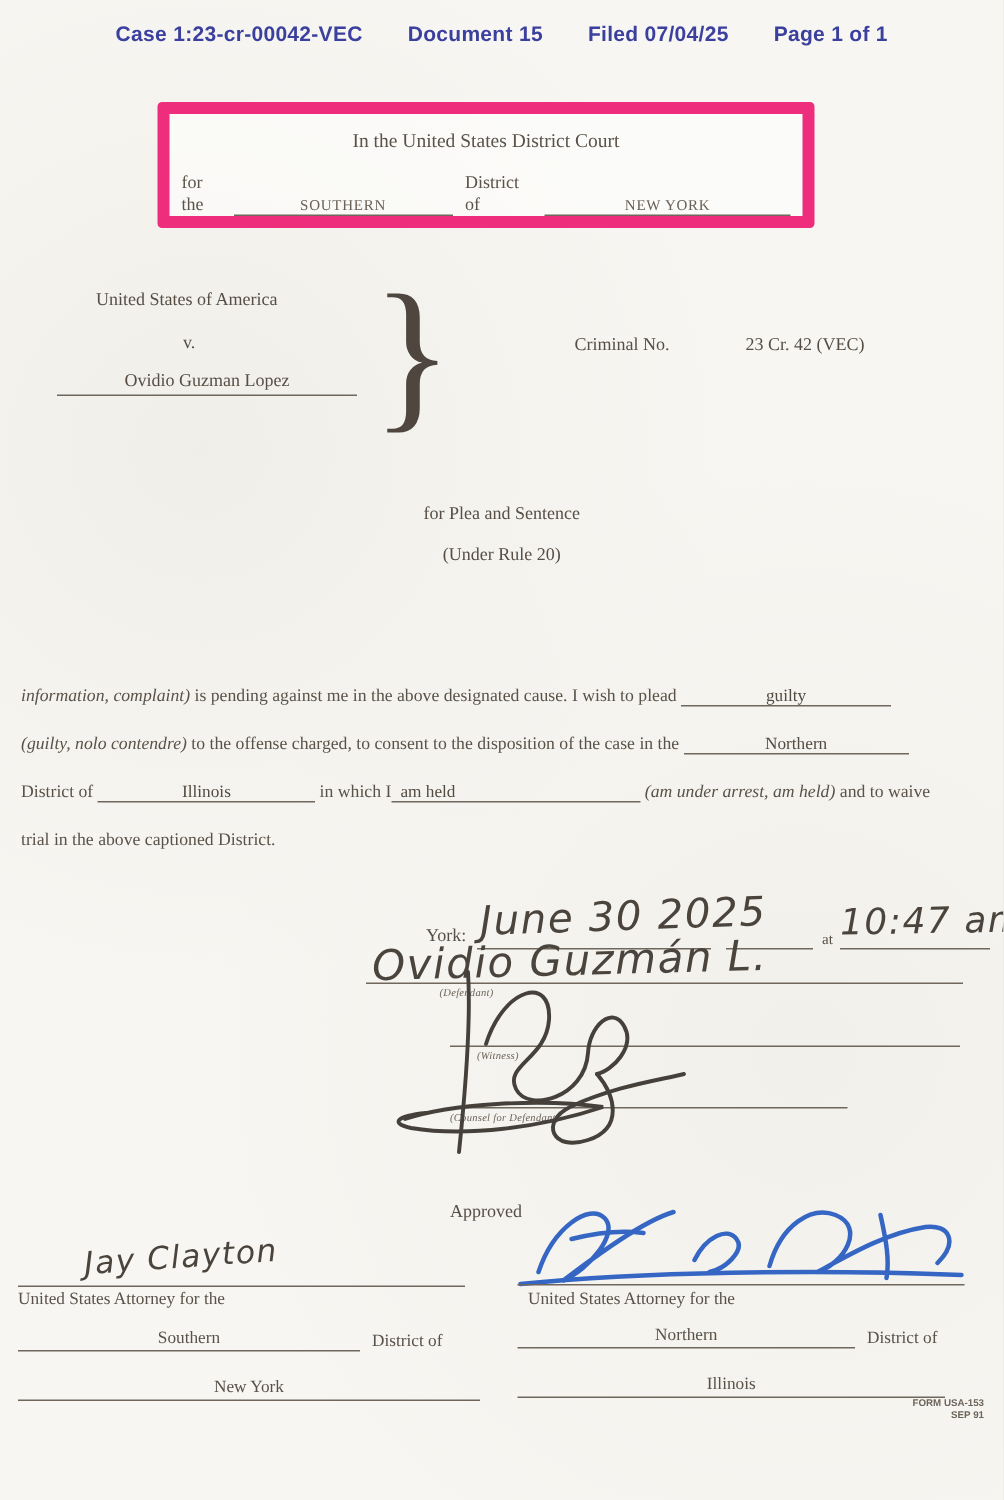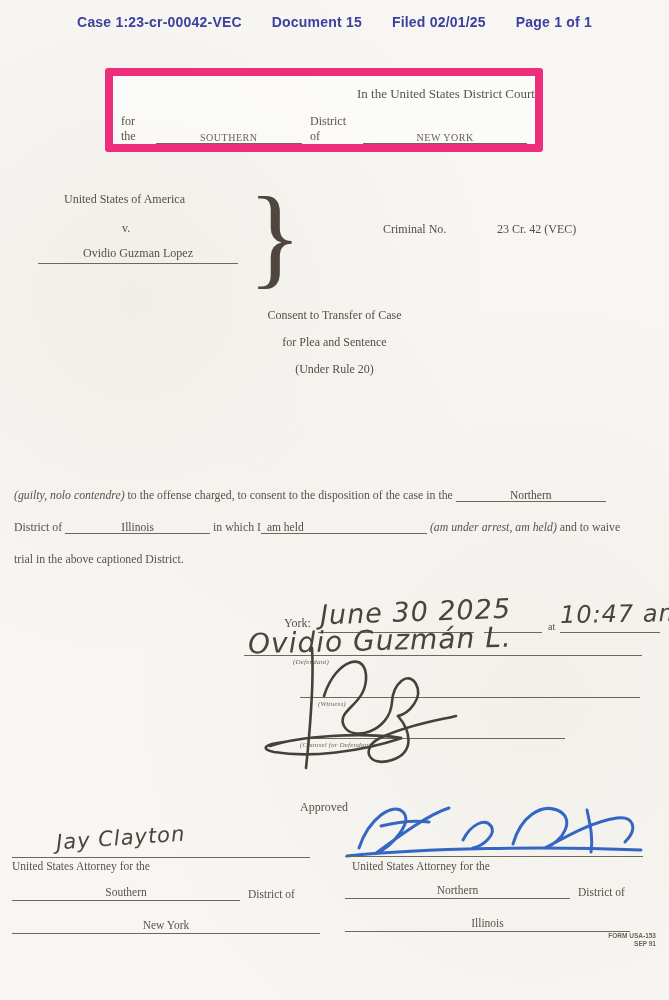"Filed 02/01/25" span { text: 02/01/25 -> 07/04/25 }
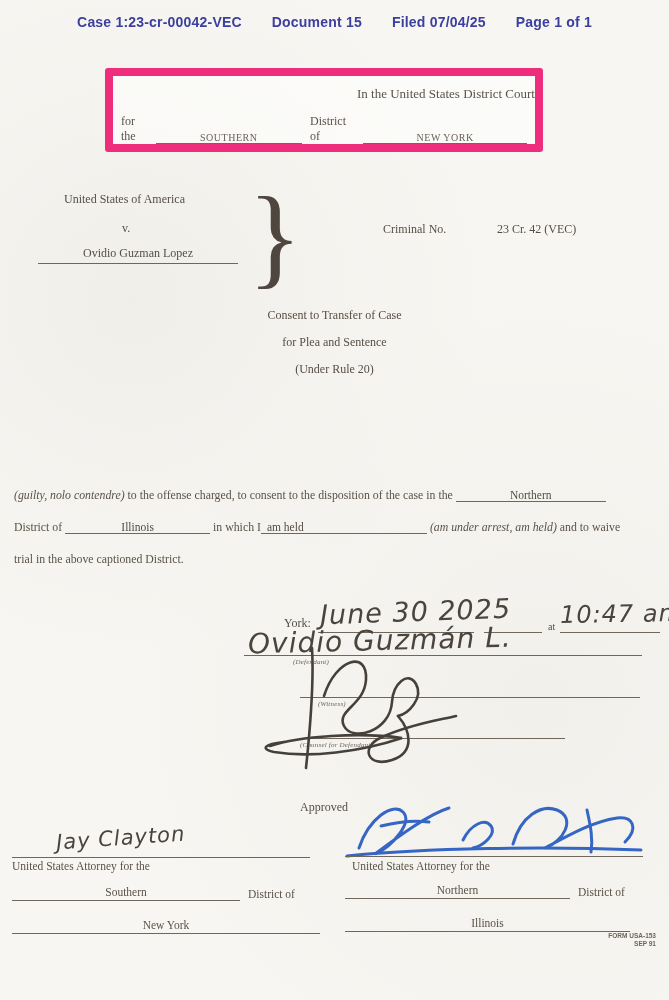"In the United States District" .court-line1 { text-align: right -> center }
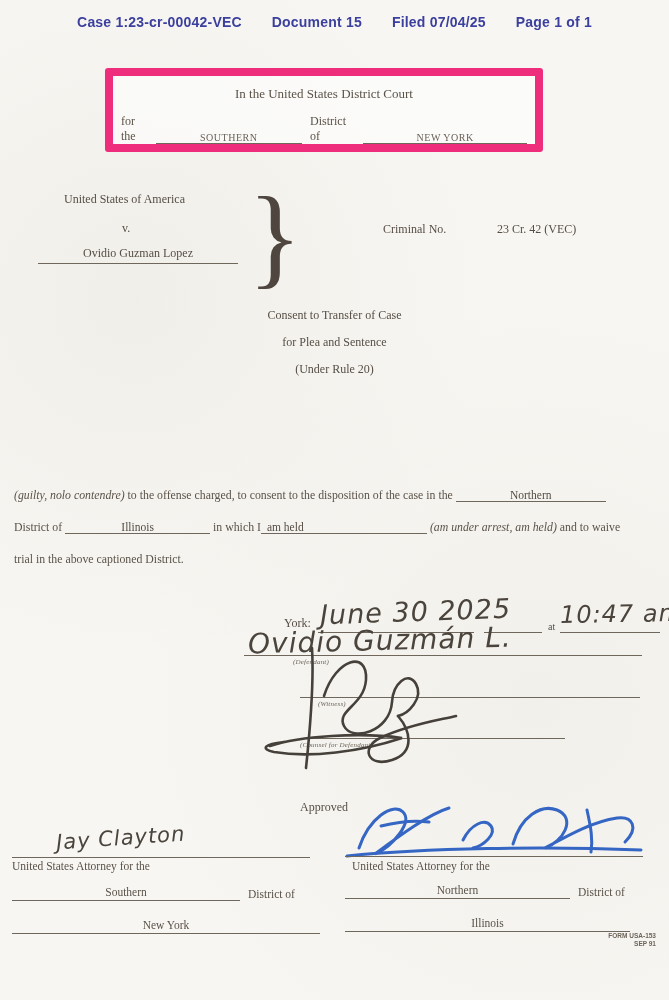"Consent to Transfer of Case" div.abs { html: <div>Consent to Transfer of Case</div> -> none }
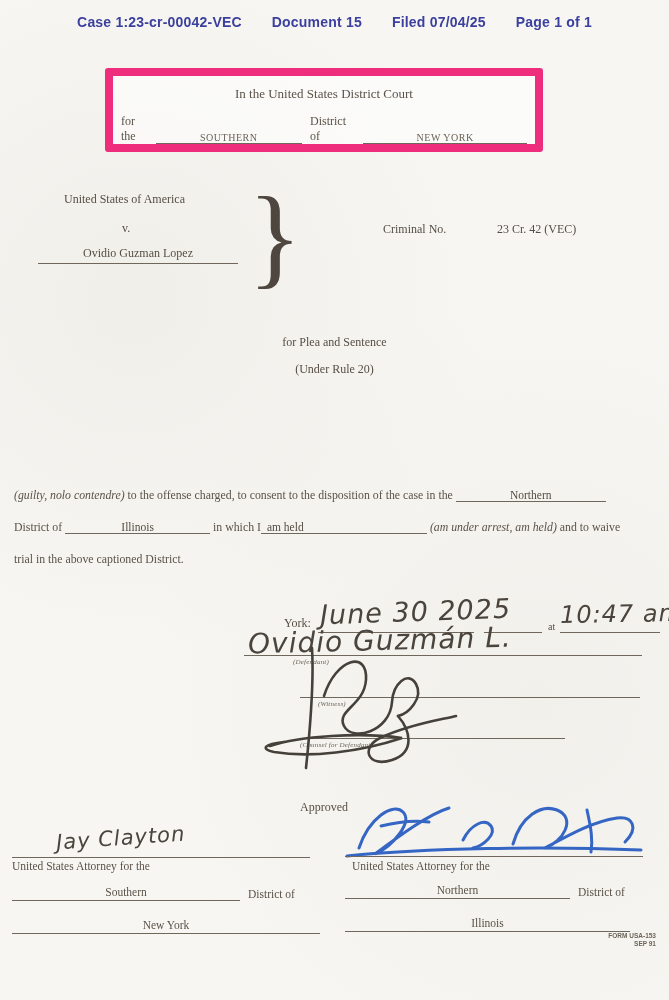"information, complaint) is pending" div.abs { html: none -> <div> <span>information, complaint)</span> <span>is pending against me in the above designated cause. I wish to plead</span> <span>guilty</span> </div> }
